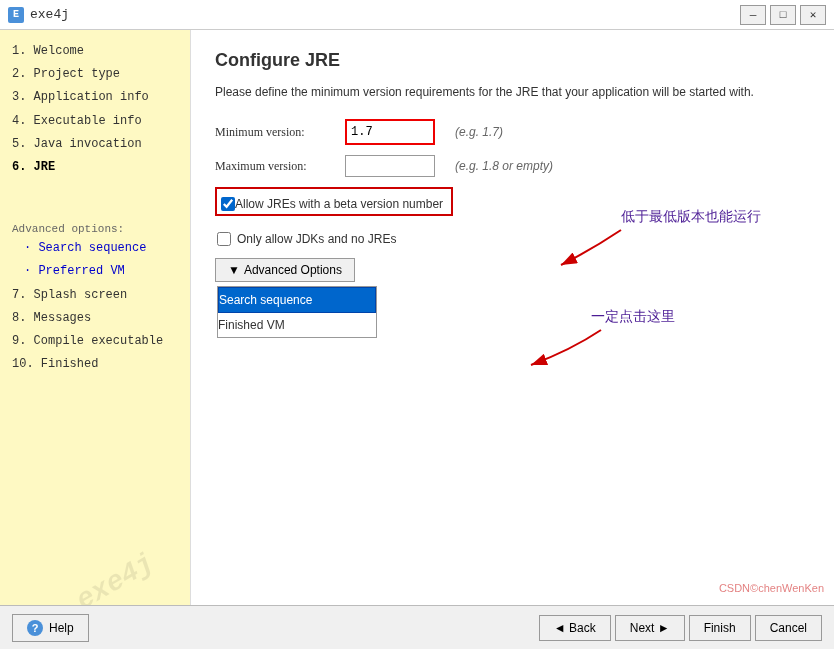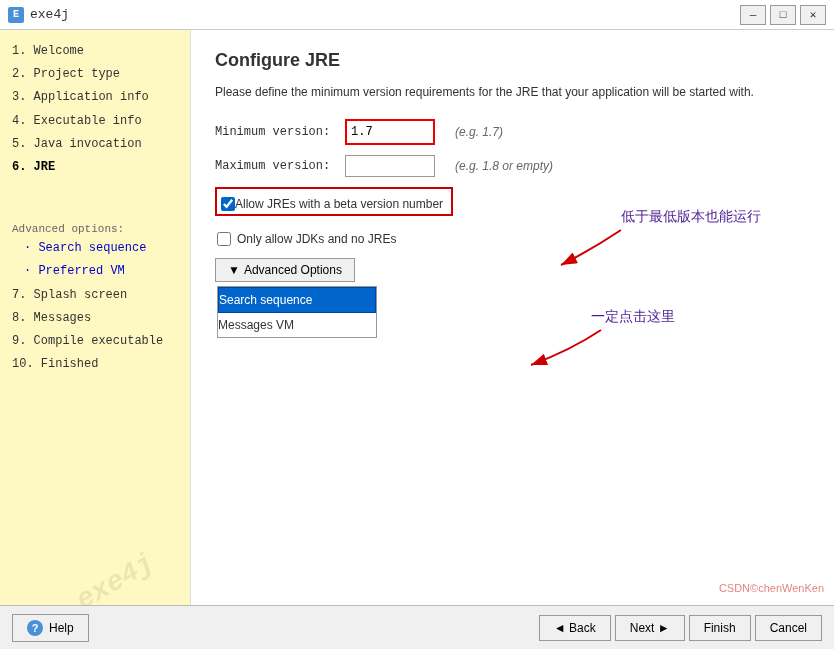"Minimum version:" .form-label { font-family: Liberation Mono, monospace -> Liberation Serif, serif }
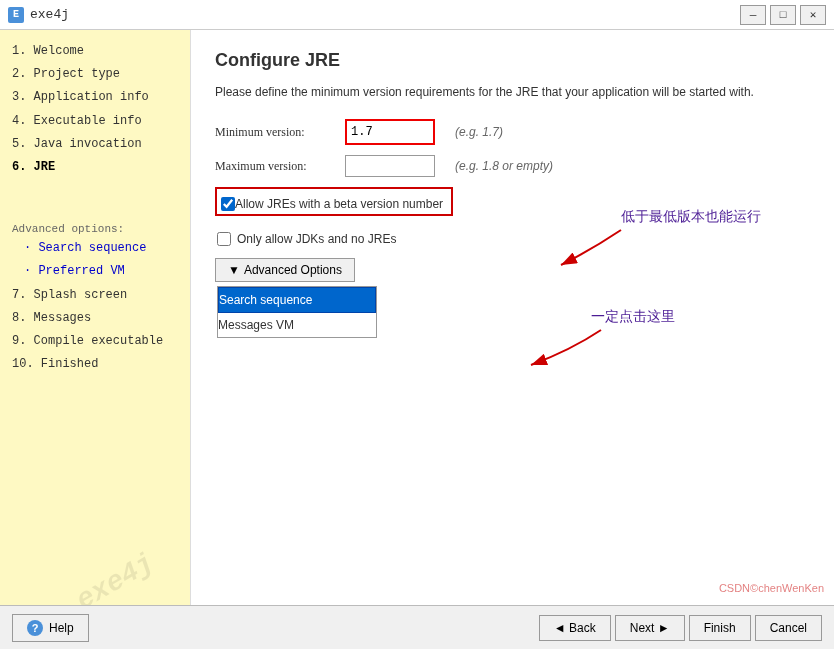"Messages VM" div.dropdown-item { text: Messages -> Finished }
